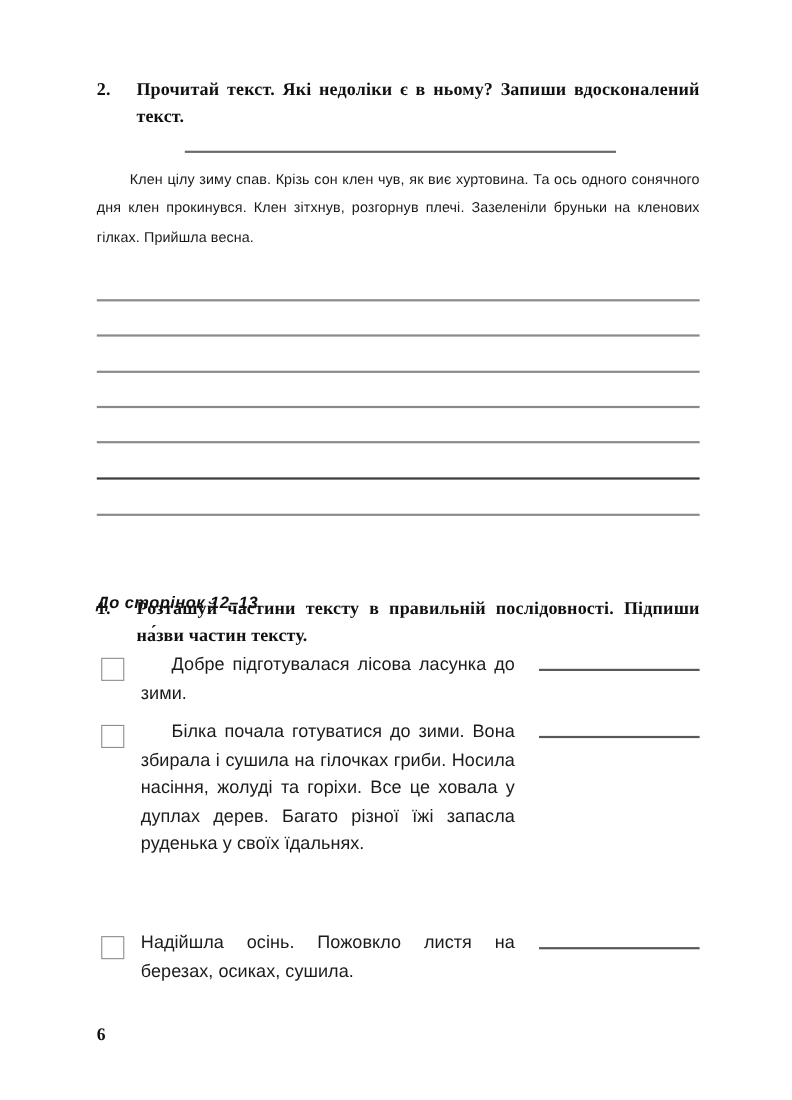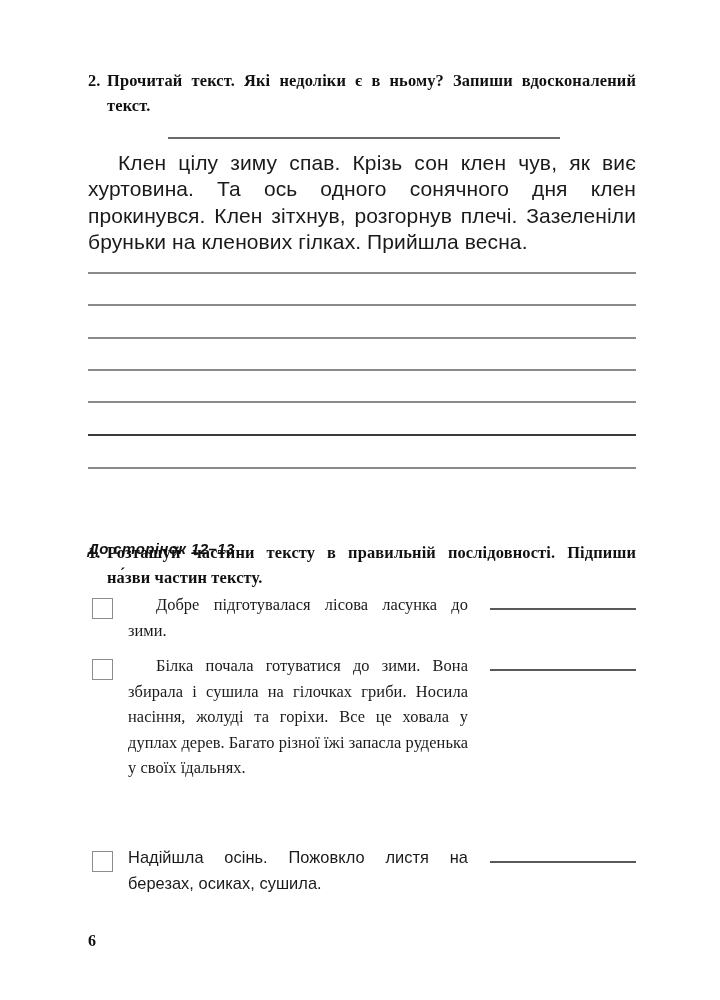"Прочитай текст. Які недоліки є" .ex-heading .htext { margin-left: 19px -> 36px }
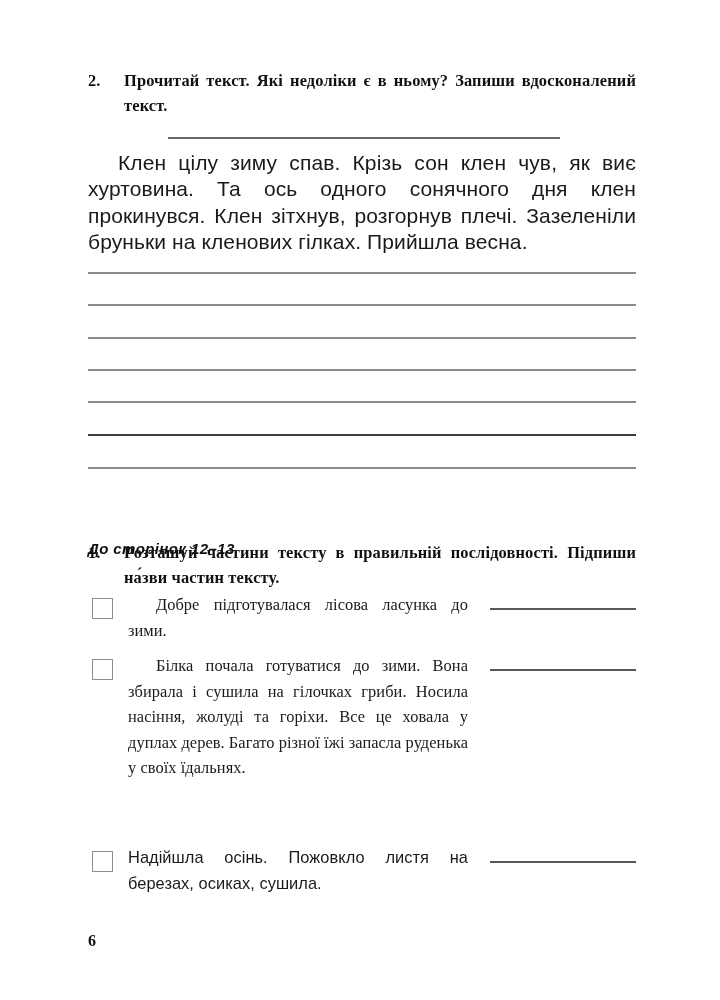"Клен цілу зиму спав. Крізь" .body-par { font-size: 21px -> 13px }
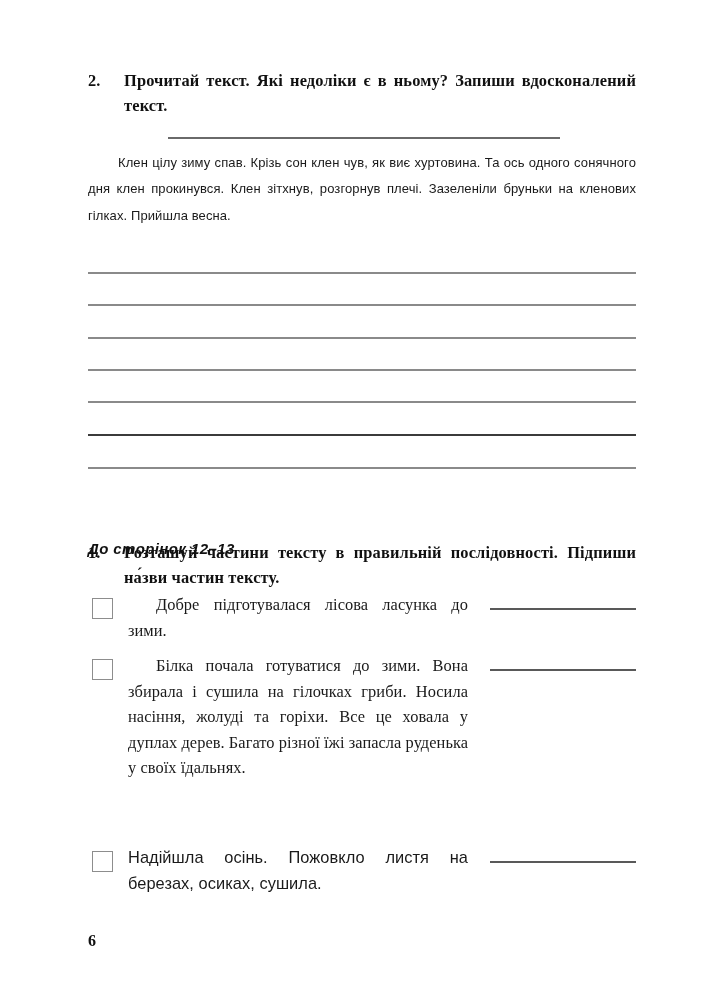"Добре підготувалася лісова ласунка до" .item-text.indented { font-family: Liberation Serif, serif -> none }
